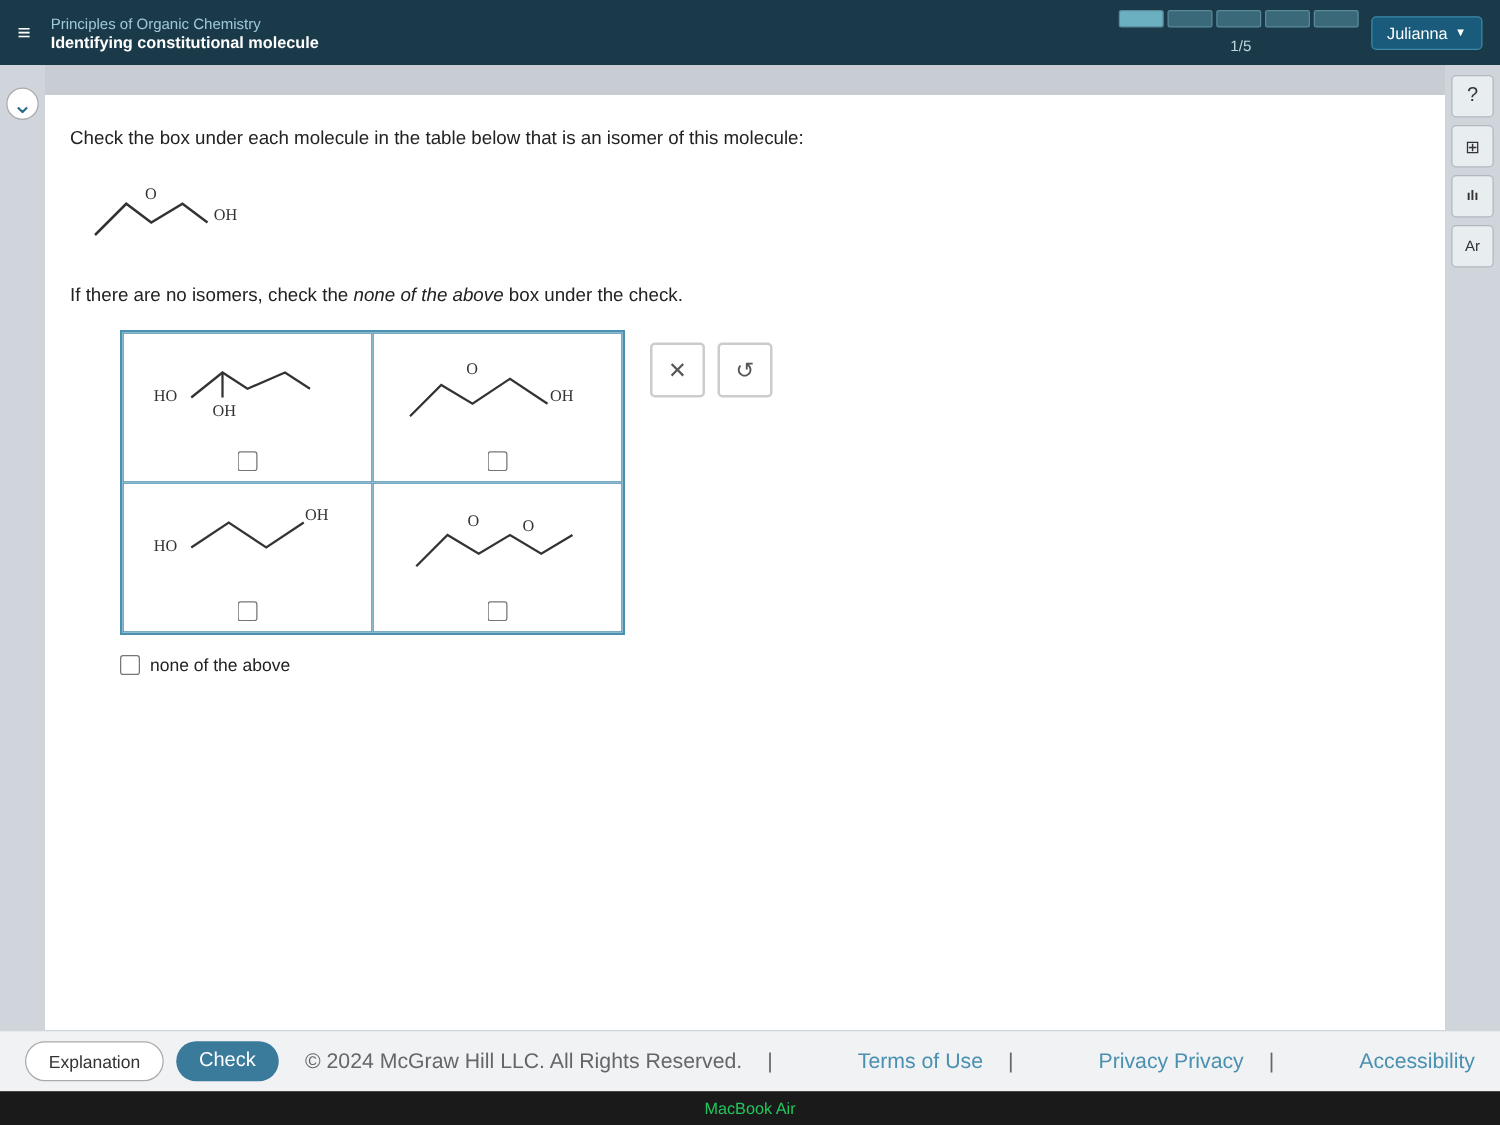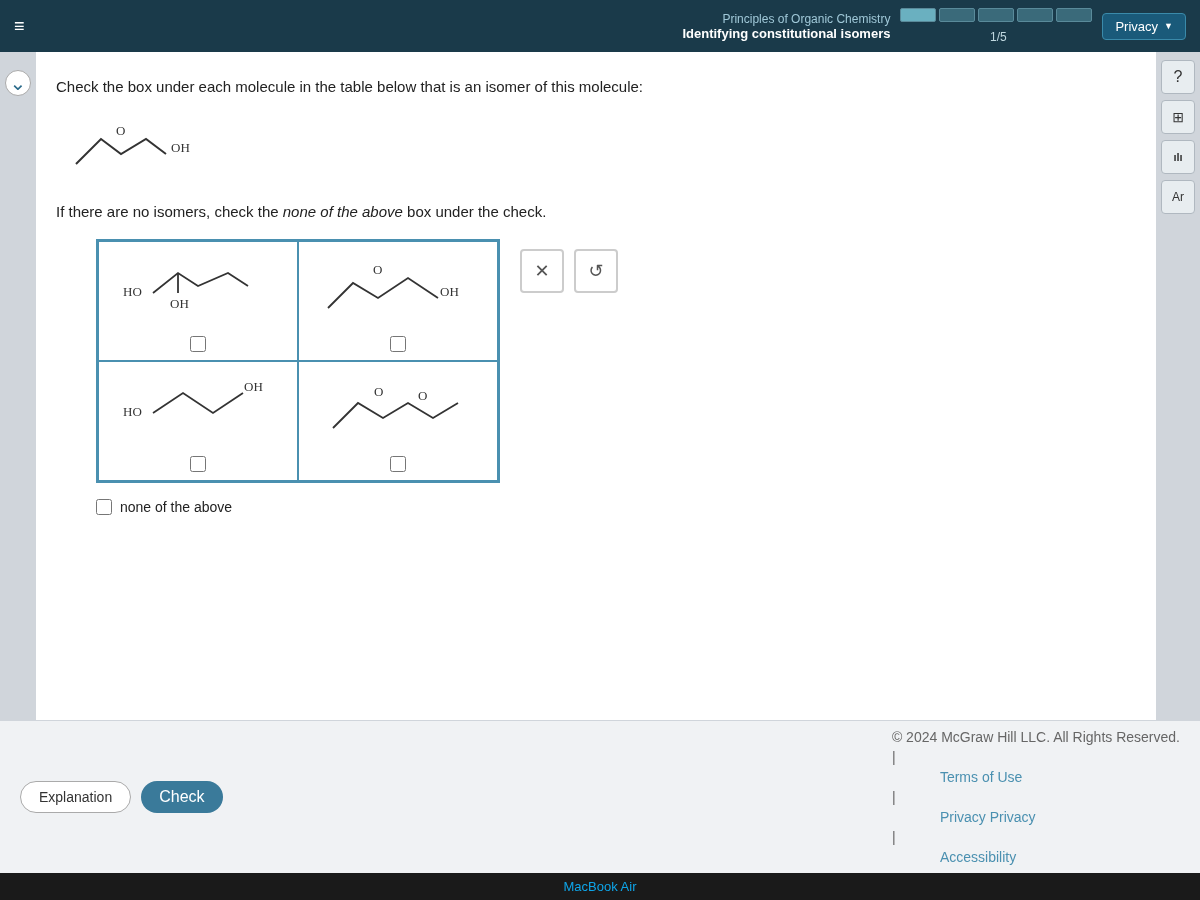"Principles of Organic Chemistry" .header-titles { text-align: right -> none }
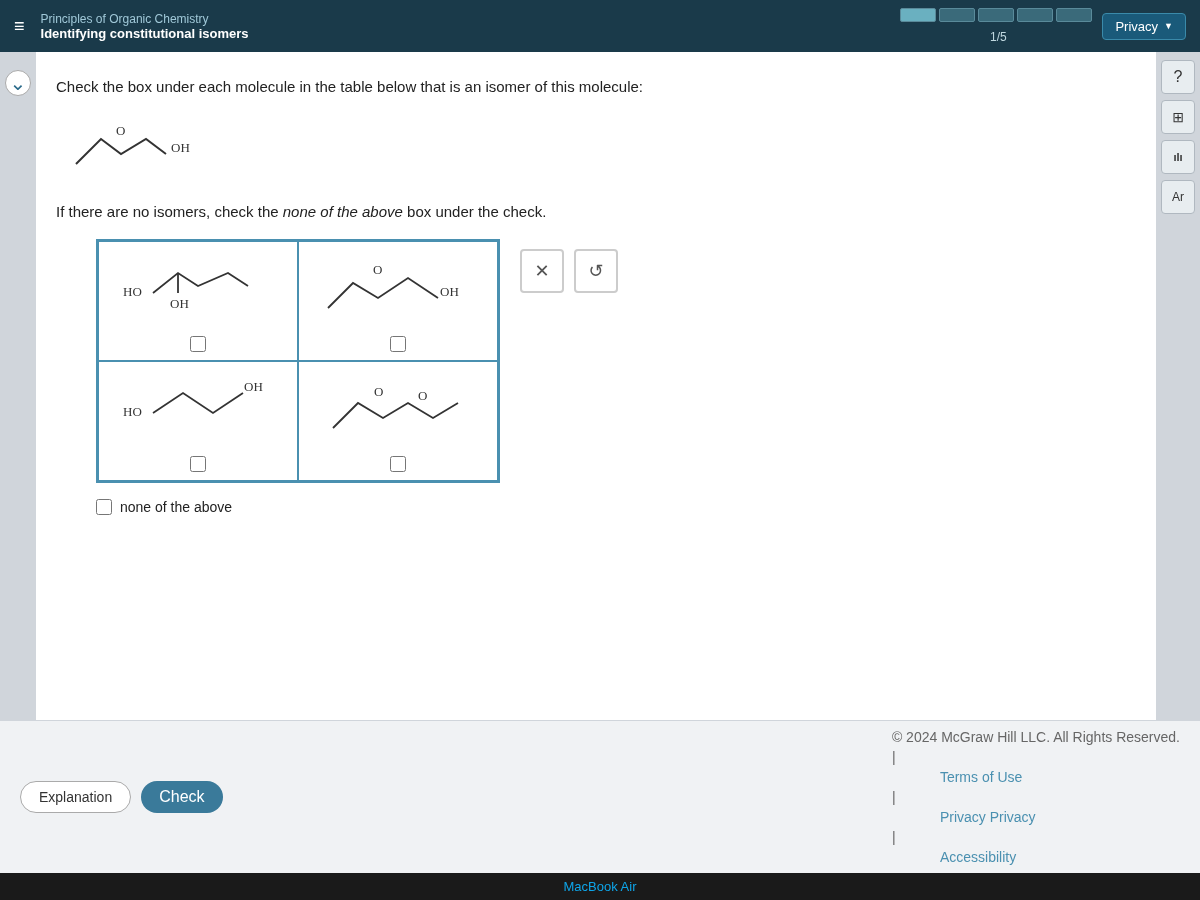"Identifying constitutional isomers" div.header-subtitle { text: isomers -> molecule }
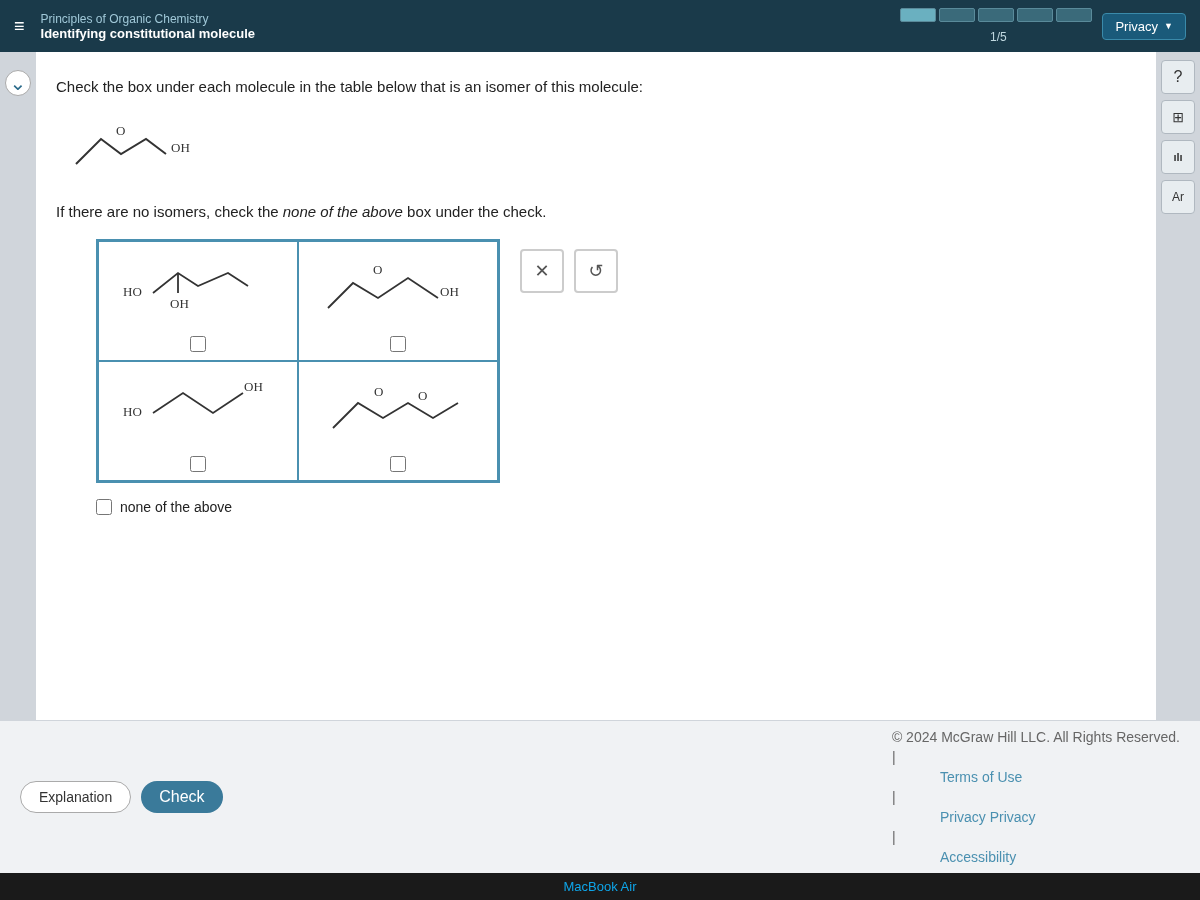"Privacy" span { text: Privacy -> Julianna }
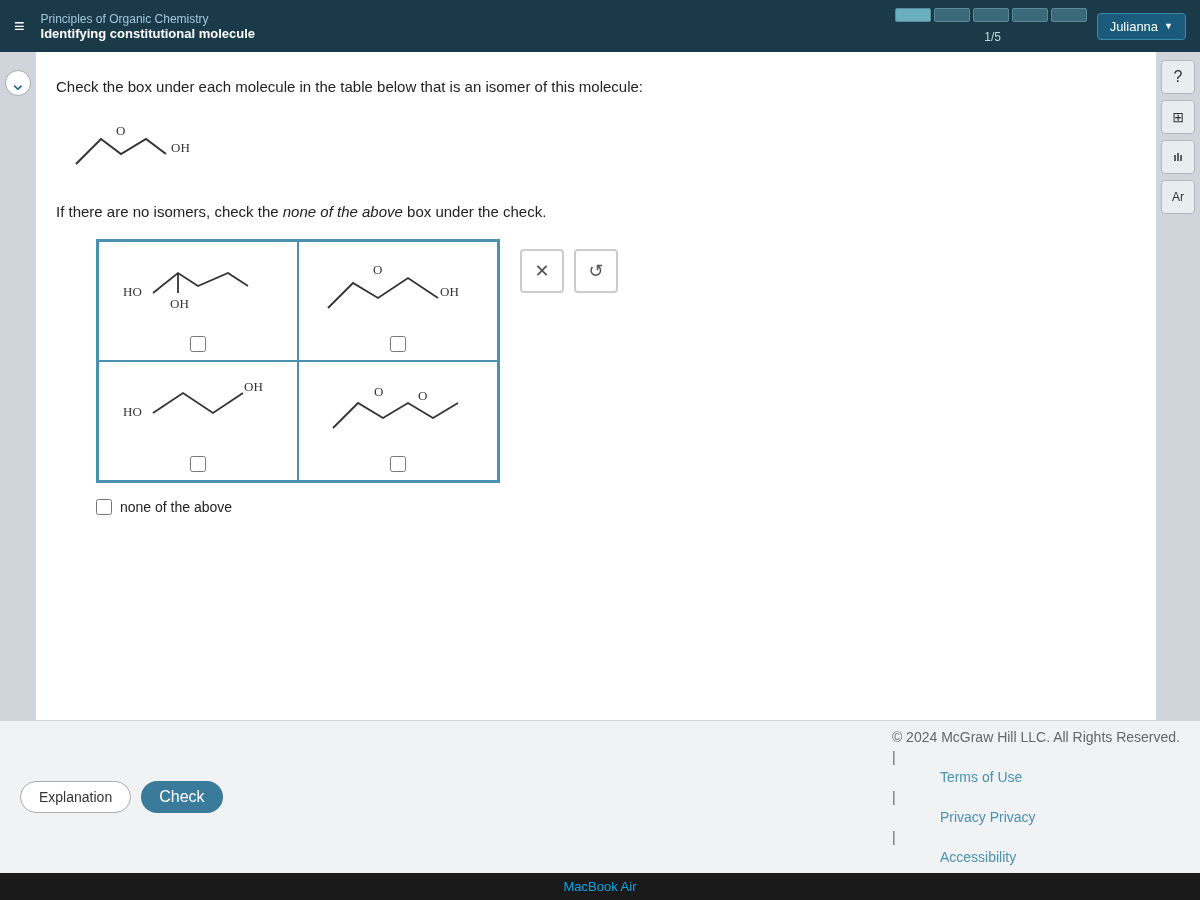"Check the box under each" .content-panel { margin-top: none -> 24px }
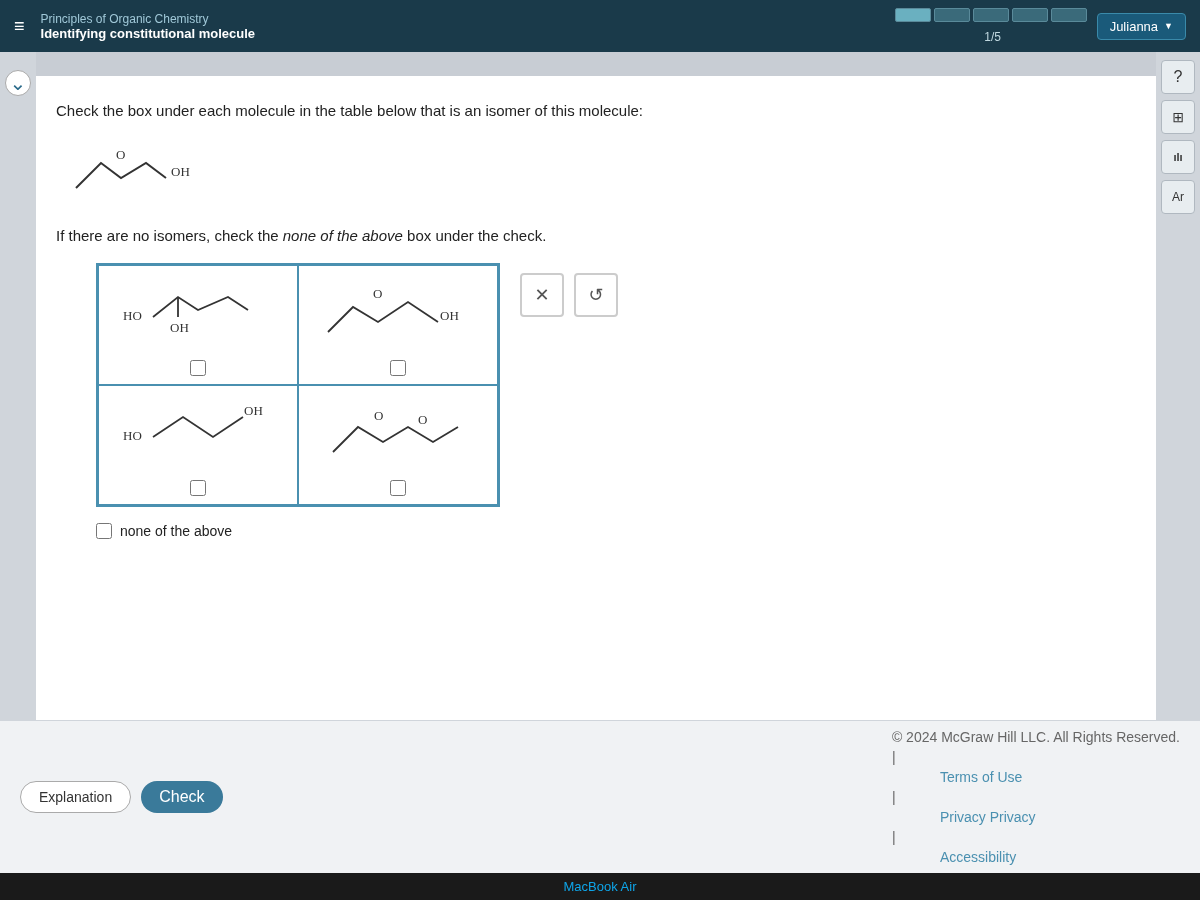"© 2024 McGraw Hill LLC." .footer-right { flex-direction: column -> none; font-size: 14px -> 17px; gap: 4px -> 20px }
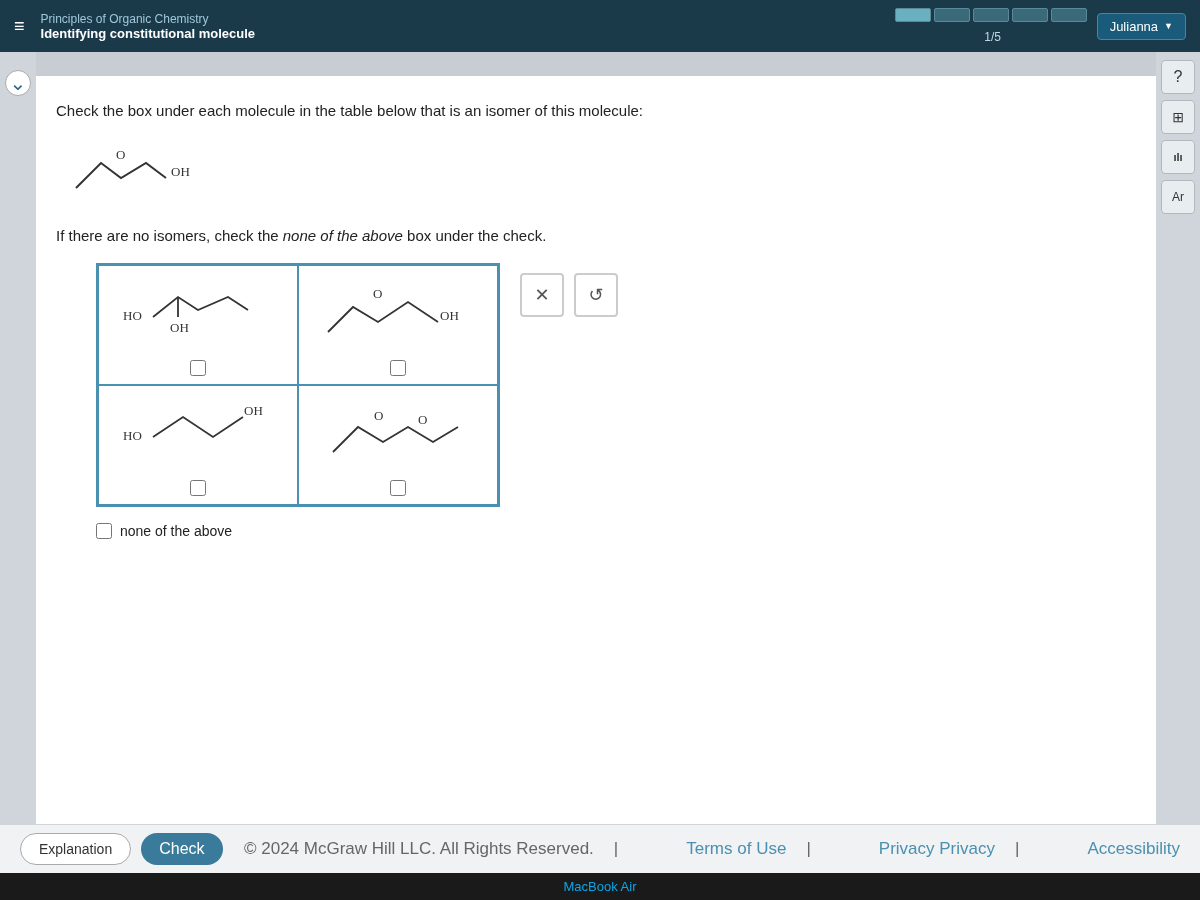"MacBook Air" .macbook-bar { color: #0ea5e9 -> #22c55e }
